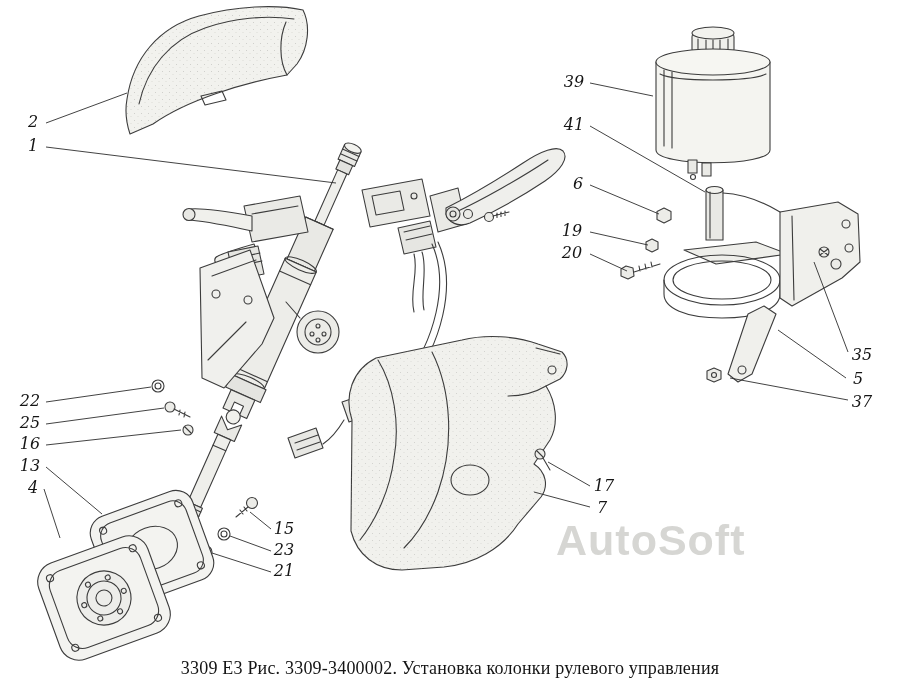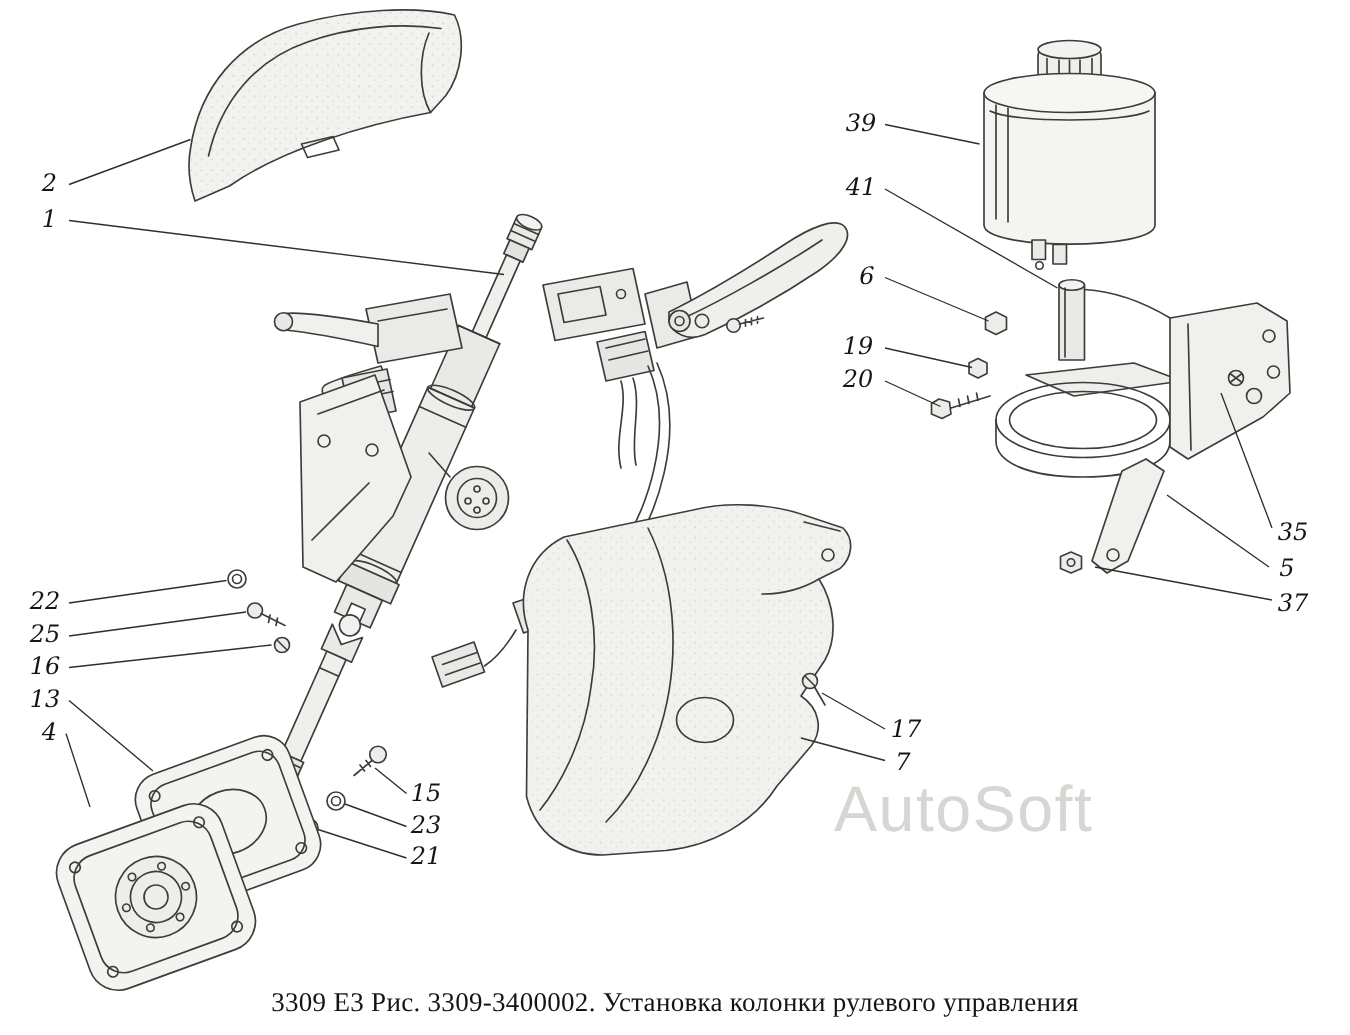"AutoSoft" .watermark { font-weight: normal -> bold }
